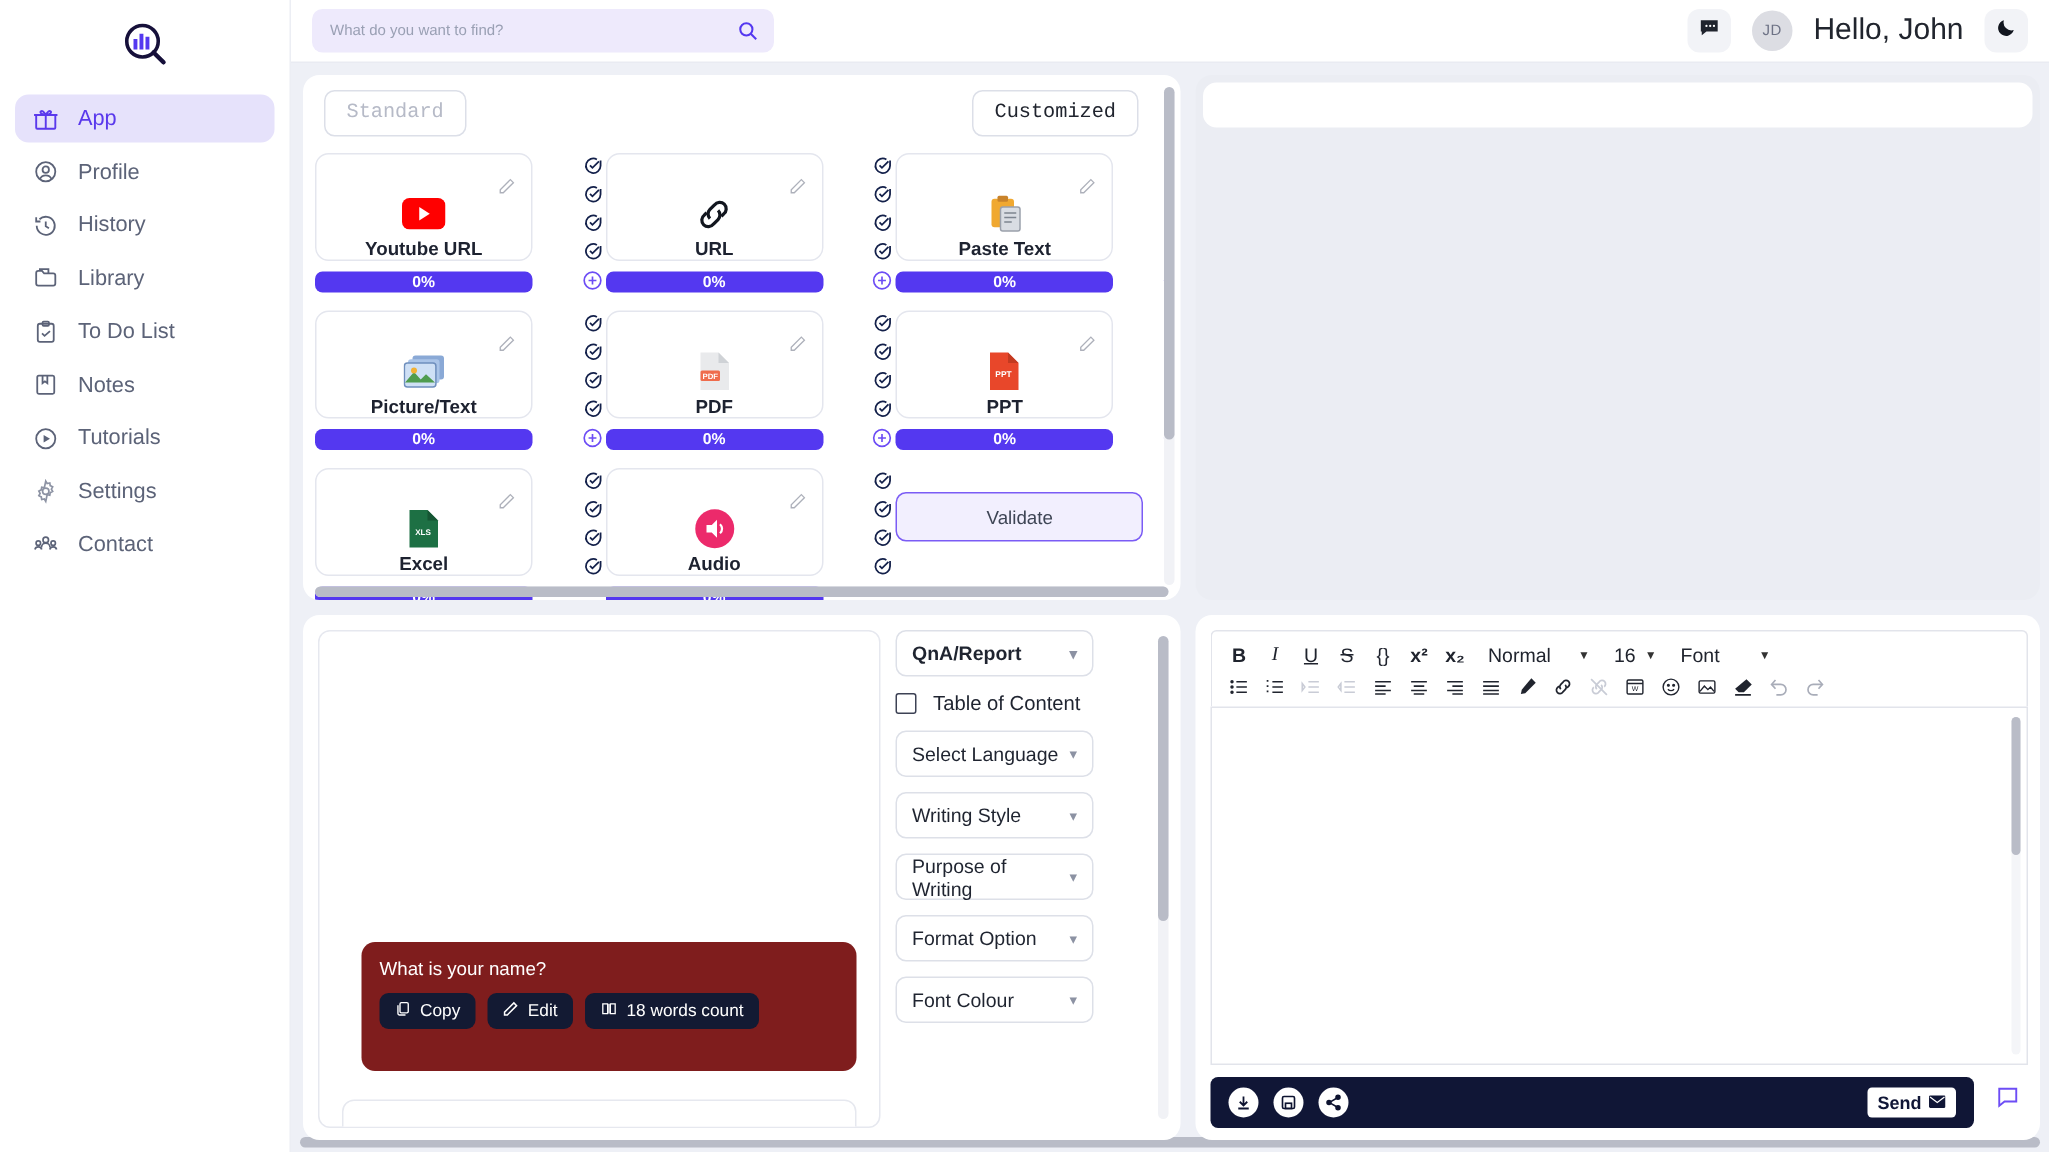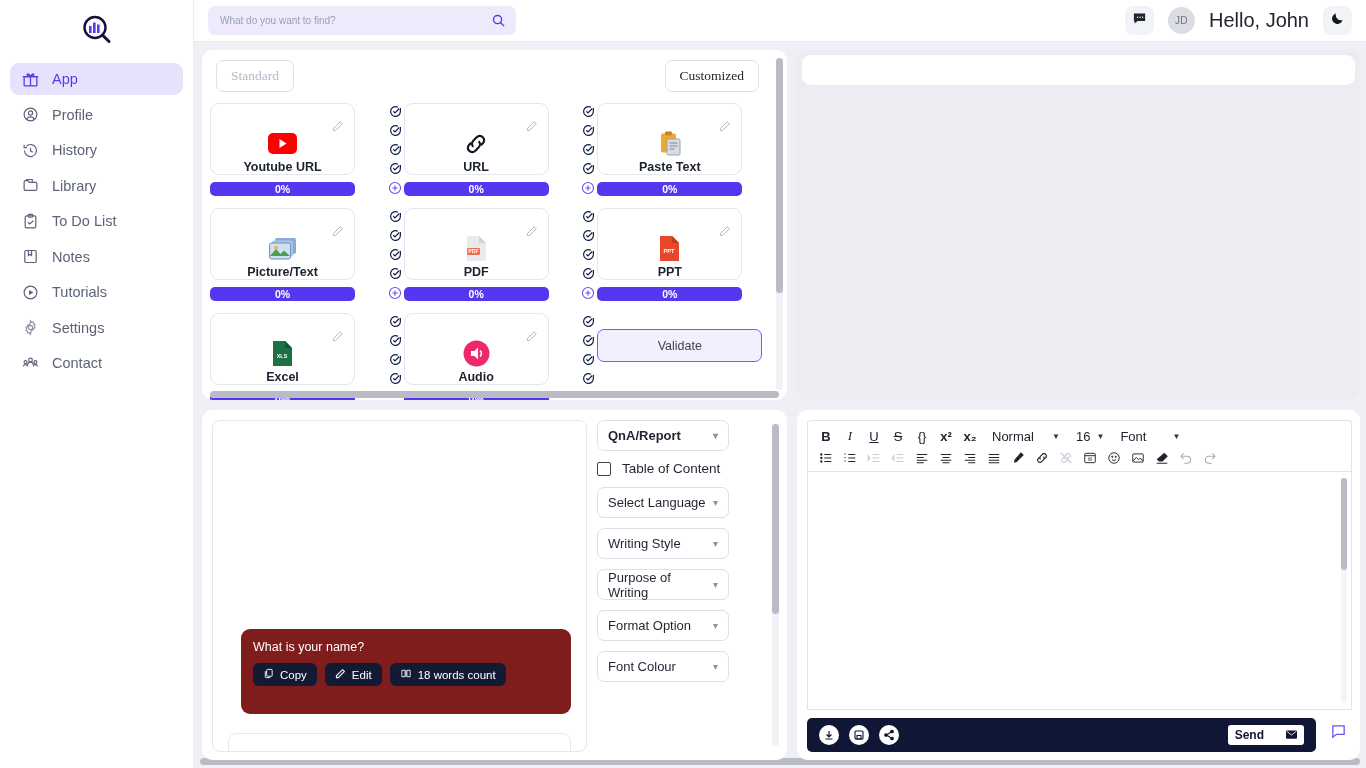"Standard" .mode-btn { font-family: Liberation Serif, serif -> Liberation Mono, monospace }
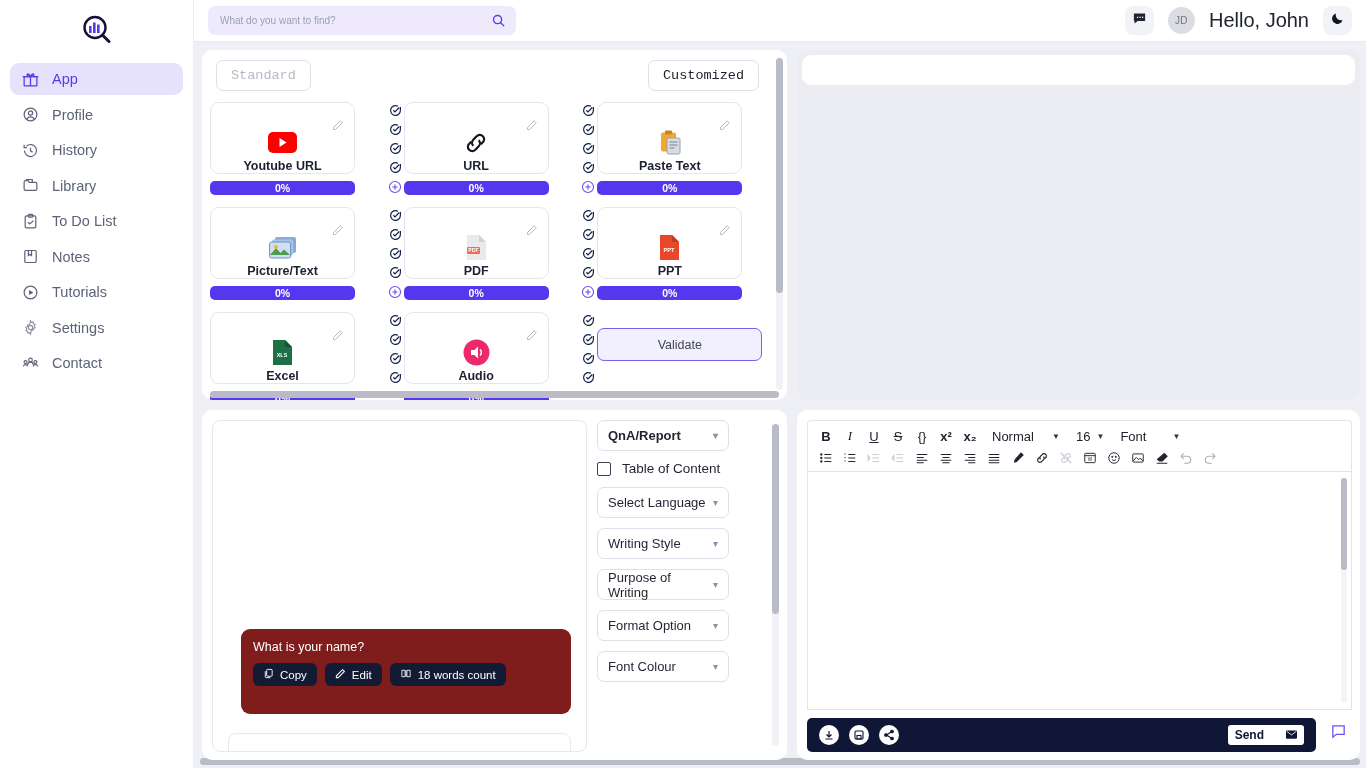"Send" #send-btn { gap: 22px -> 5px }
